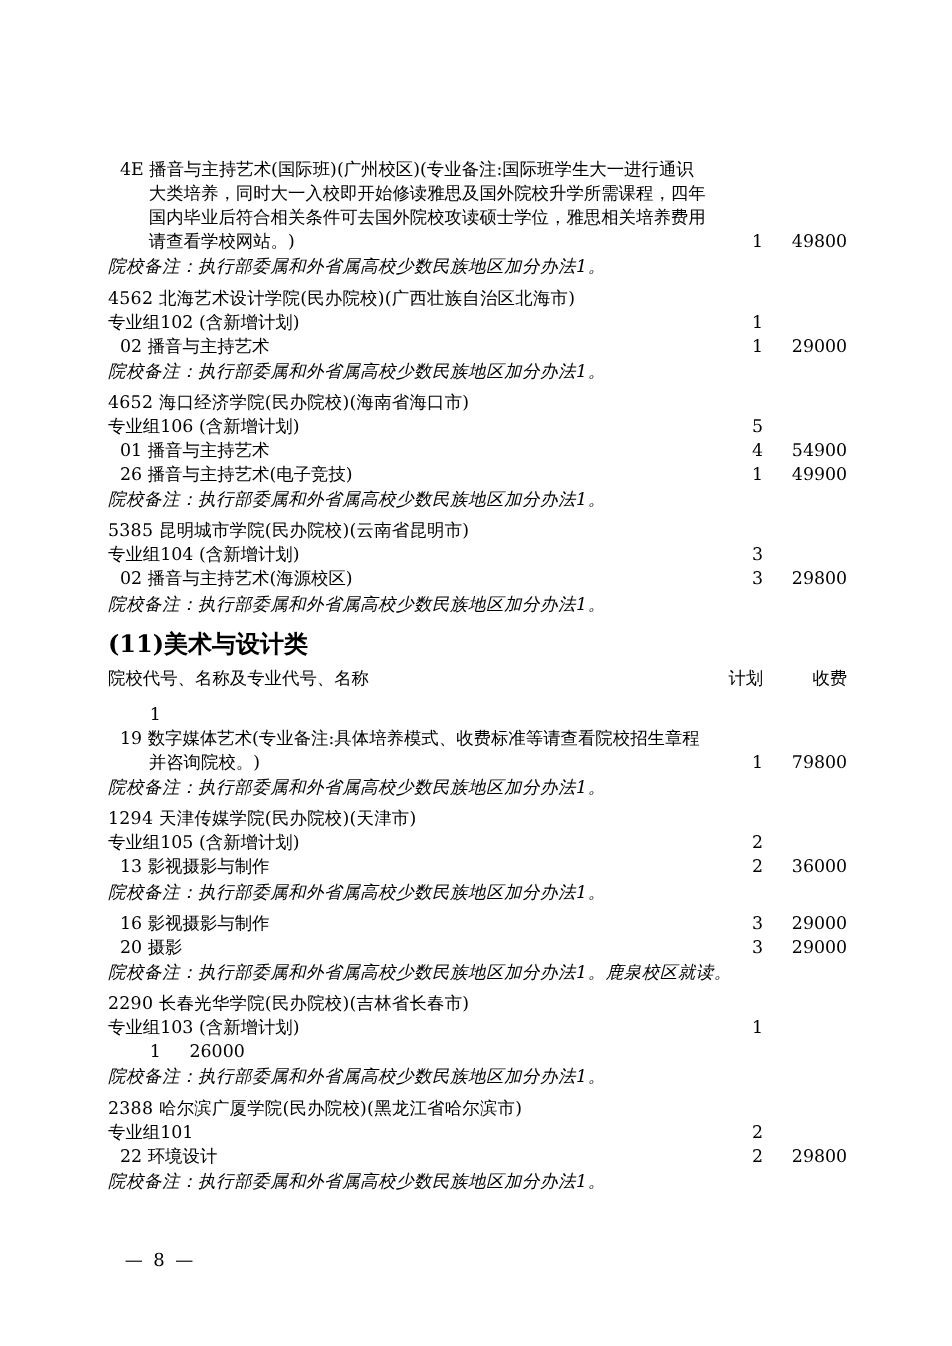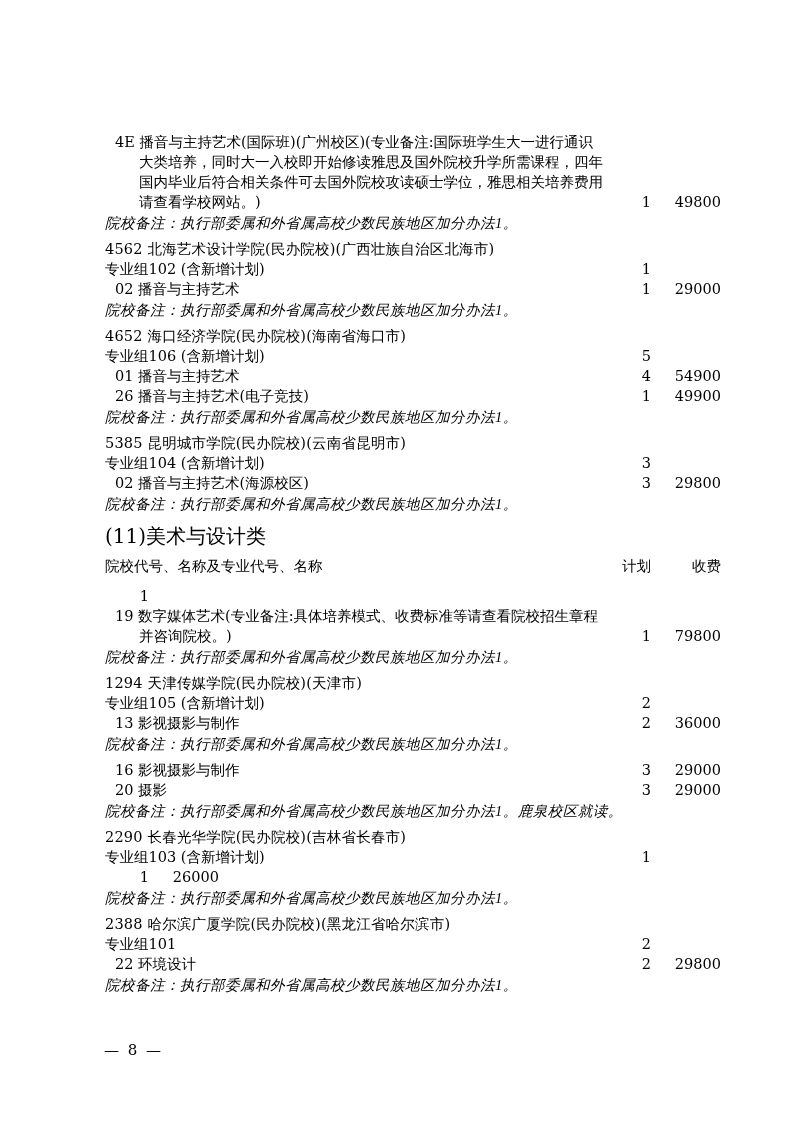"4E" .page-content { left: 105px -> 90px }
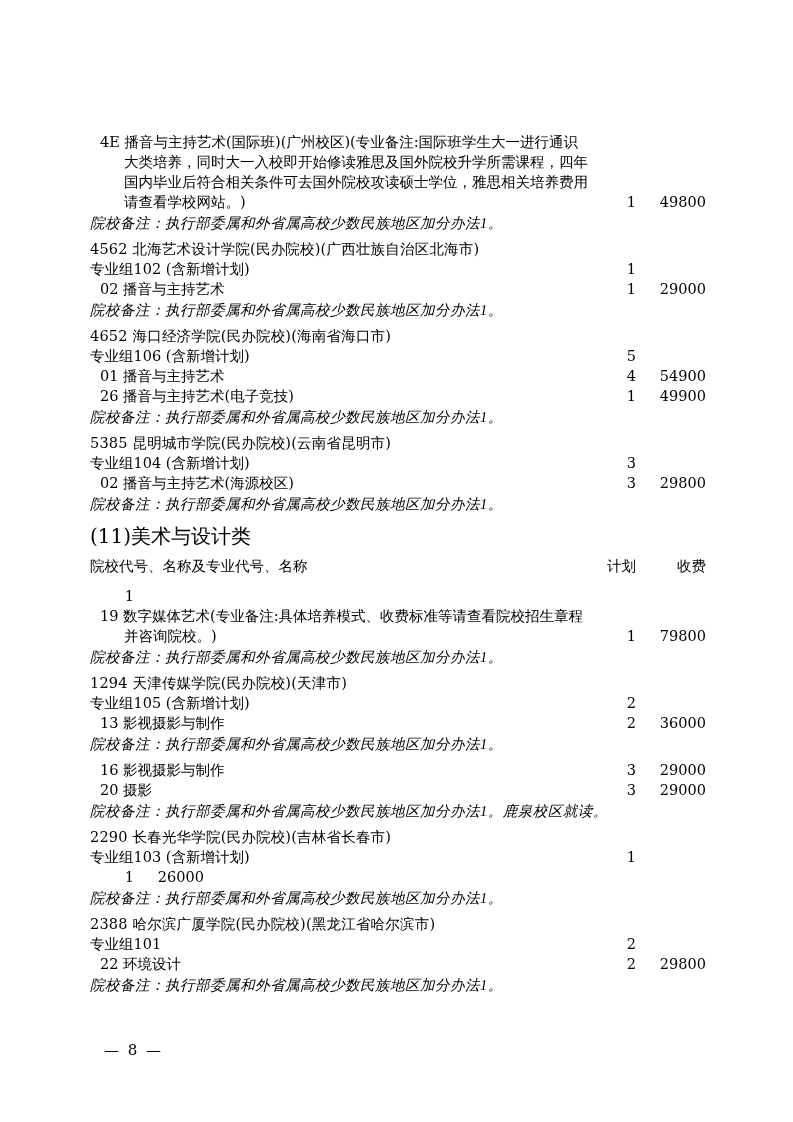"院校备注：执行部委属和外省属高校少数民族地区加分办法1。" .note { font-family: Liberation Serif, serif -> none }
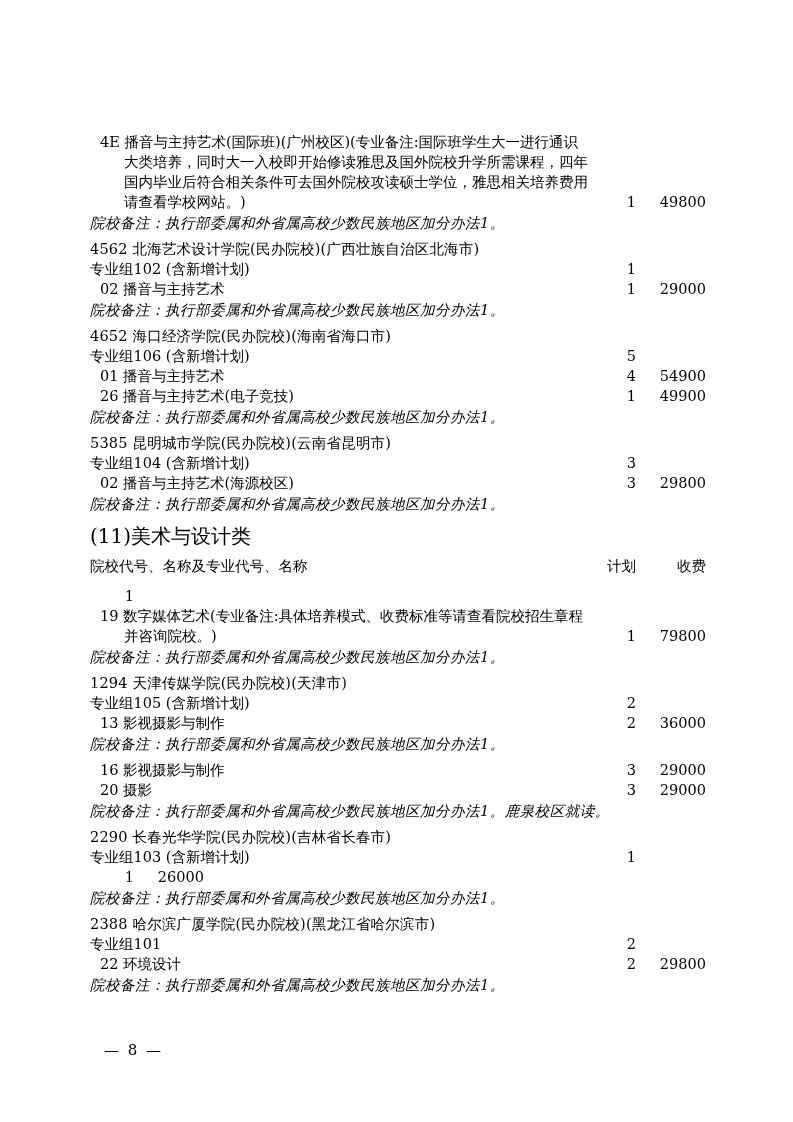"(11)美术与设计类" .section-heading { font-weight: normal -> bold }
